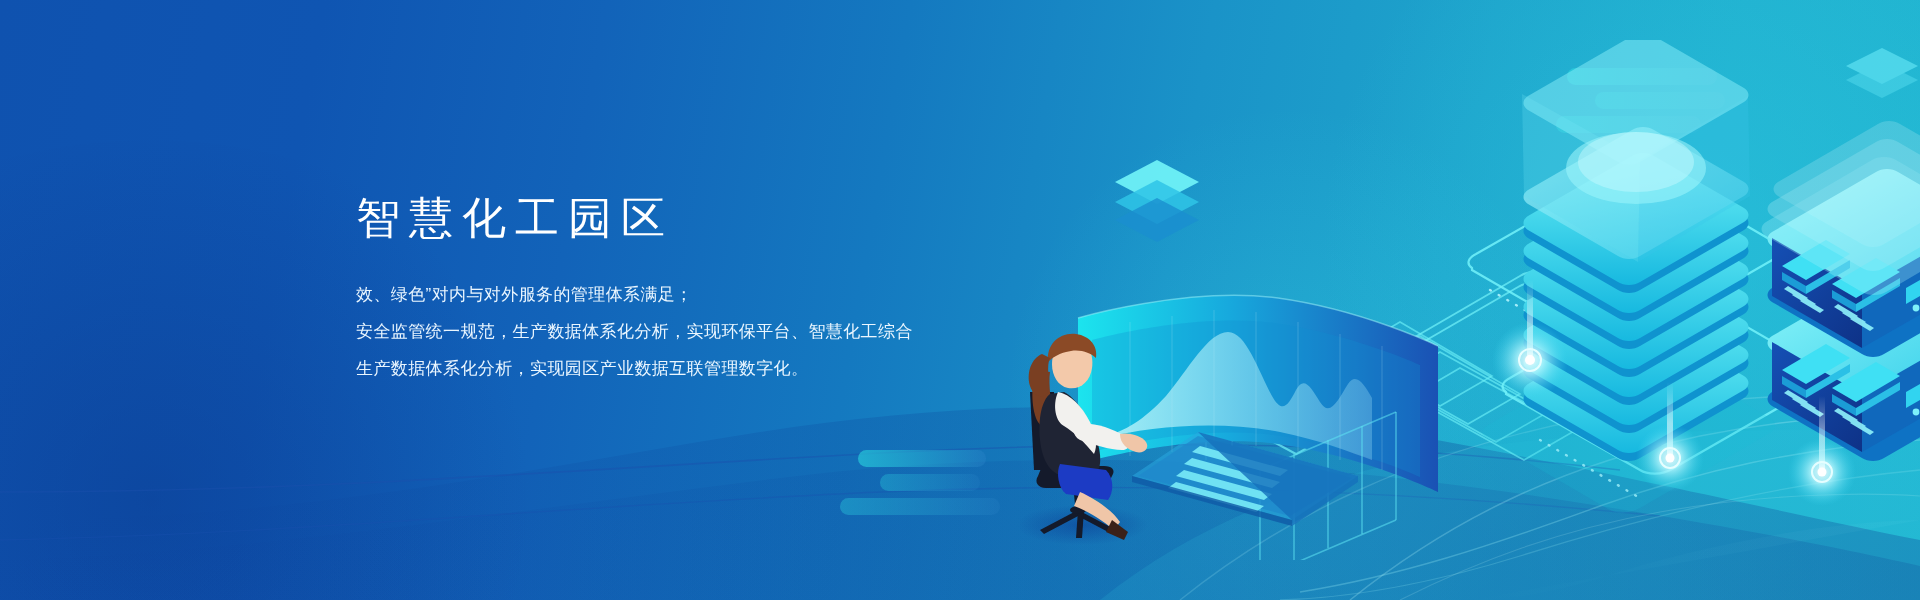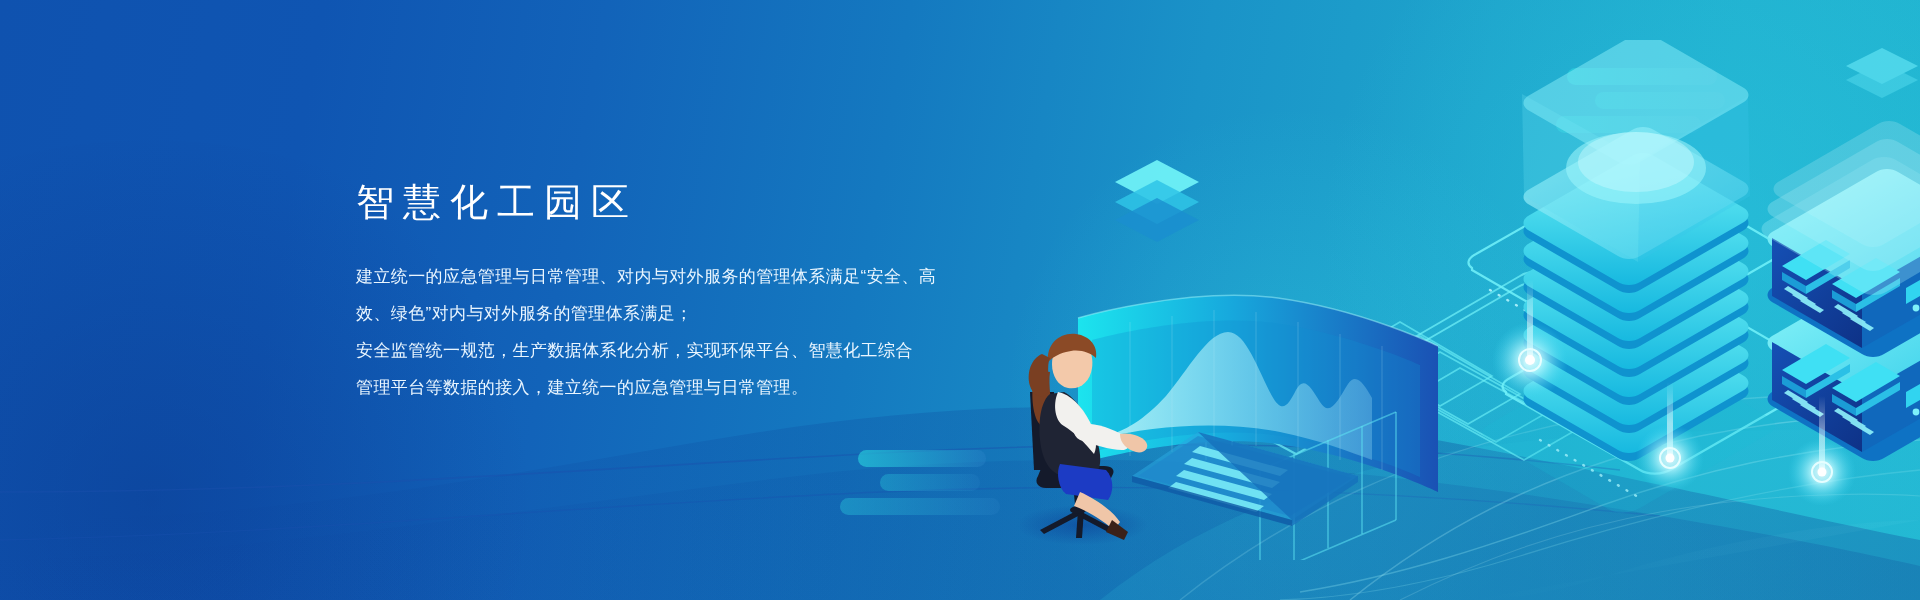"智慧化工园区" .headline { font-size: 38px -> 44px; margin: 0 0 34px 0 -> 12px 0 34px 0 }
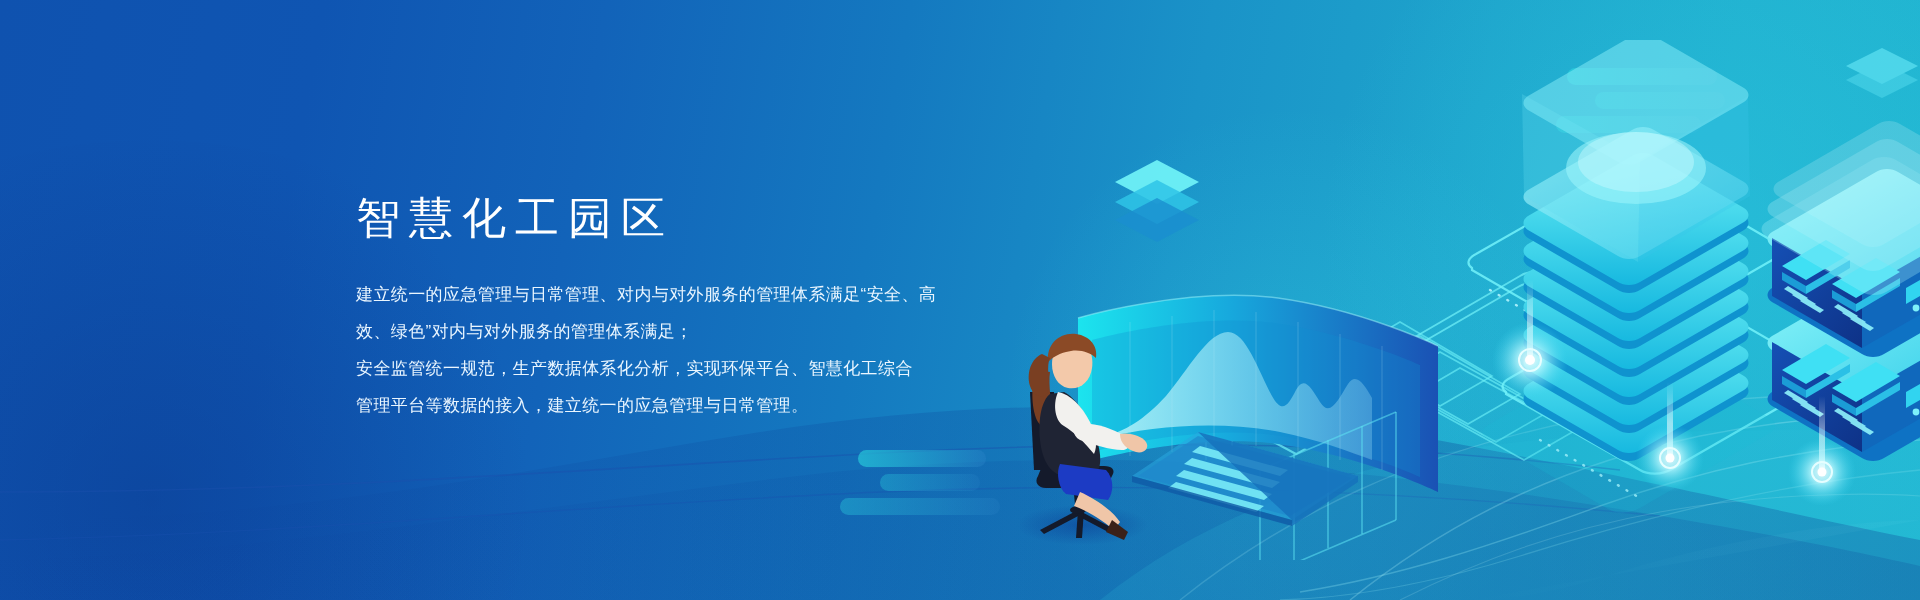"建立统一的应急管理与日常管理、对内与对外服务的管理体系满足“安全、高" p { html: <p>建立统一的应急管理与日常管理、对内与对外服务的管理体系满足“安全、高</p> -> none }
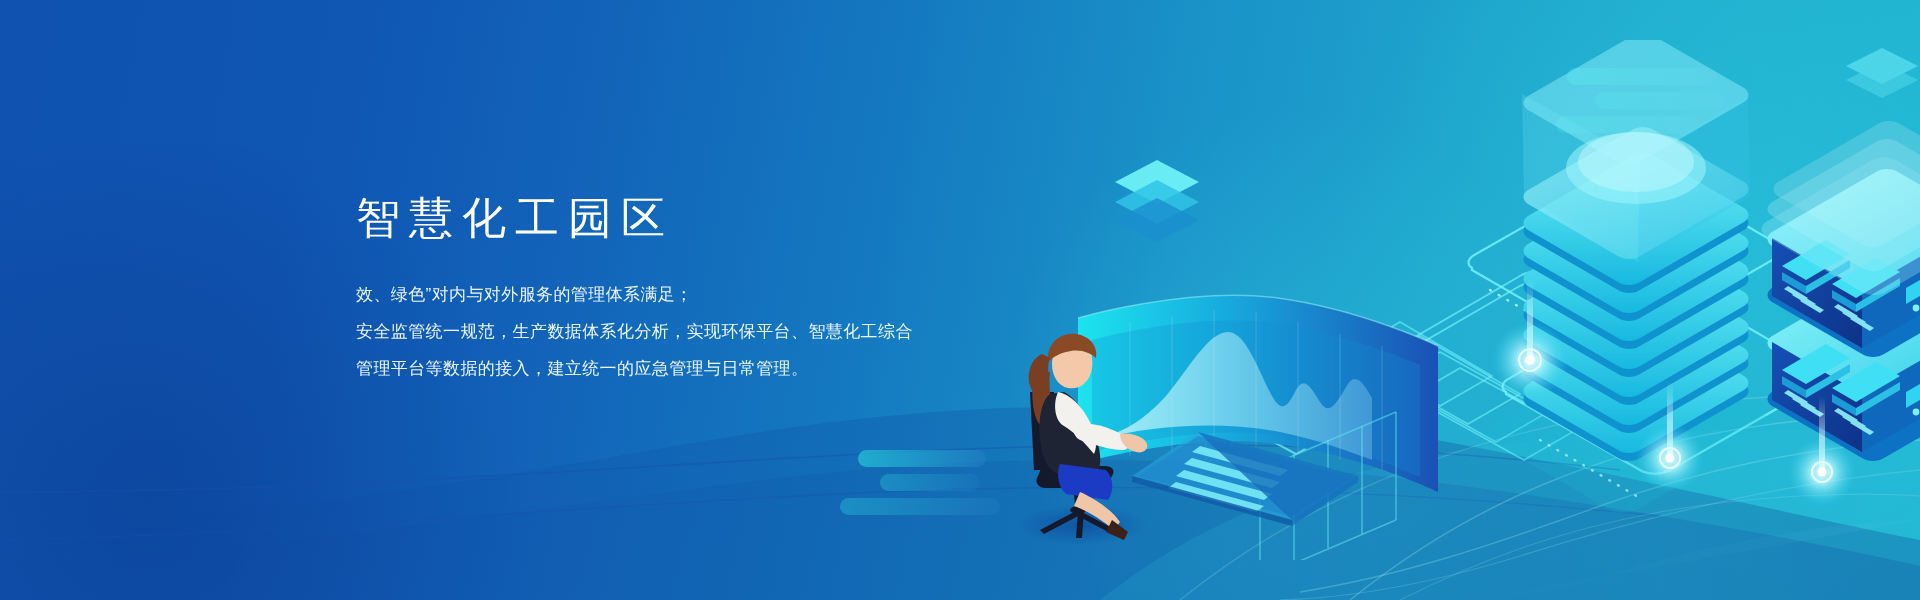"管理平台等数据的接入，建立统一的应急管理与日常管理。" p { text: 管理平台等数据的接入，建立统一的应急管理与日常管理 -> 生产数据体系化分析，实现园区产业数据互联管理数字化 }
